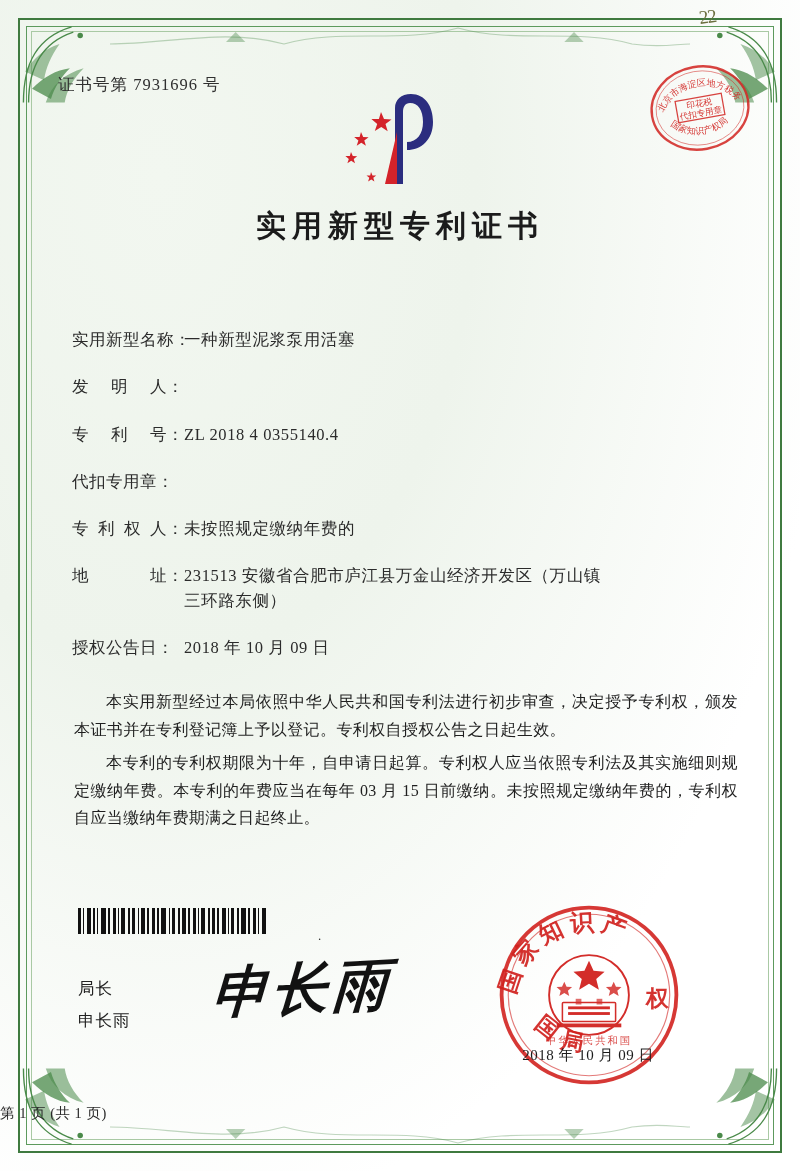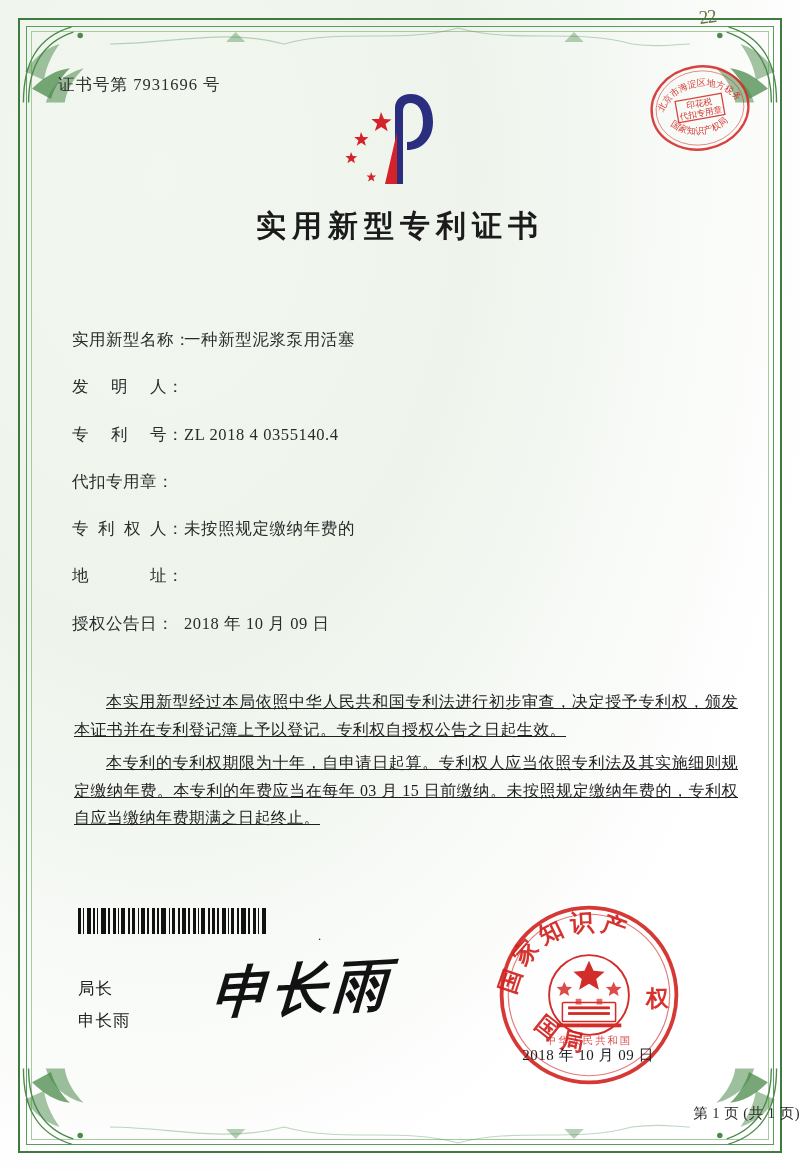"231513 安徽省合肥市庐江县万金山经济开发区（万山镇" div.field-value { html: none -> <div> <span>231513 安徽省合肥市庐江县万金山经济开发区（万山镇</span> <span>三环路东侧）</span> </div> }
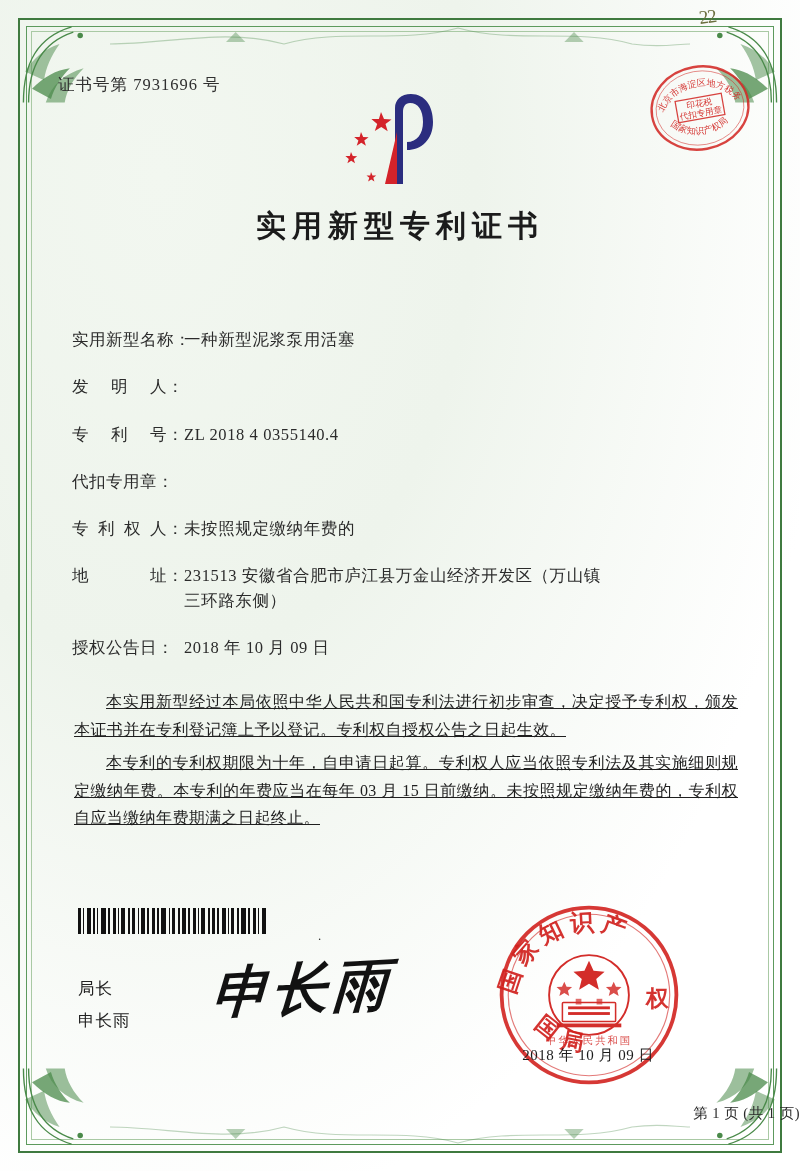"本实用新型经过本局依照中华人民共和国专利法进行初步审查，决定授予专利权，颁发本证" .paras p { text-decoration: underline -> none }
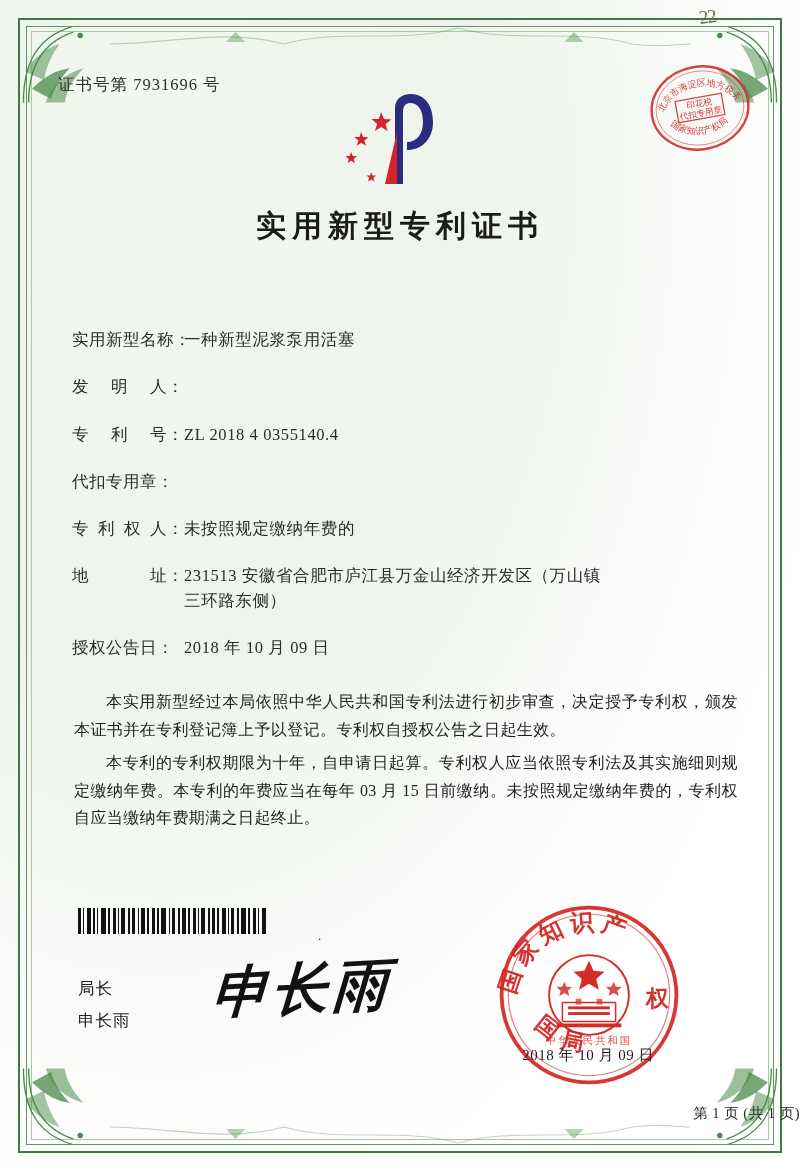"第 1 页 (共 1" .footer { text-align: right -> left }
